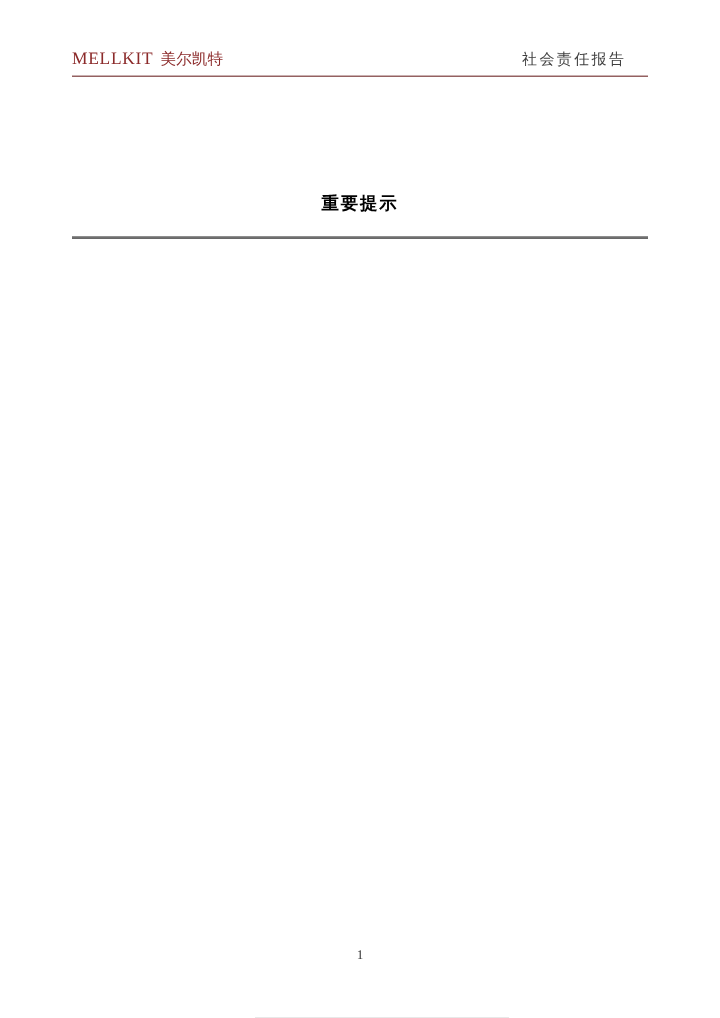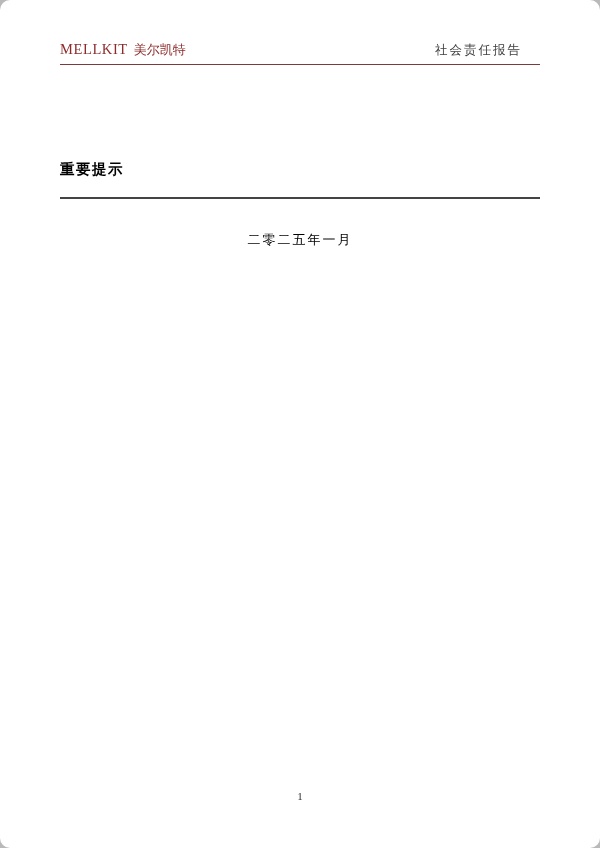"MELLKIT 美尔凯特" .page { border-radius: 10px -> none }
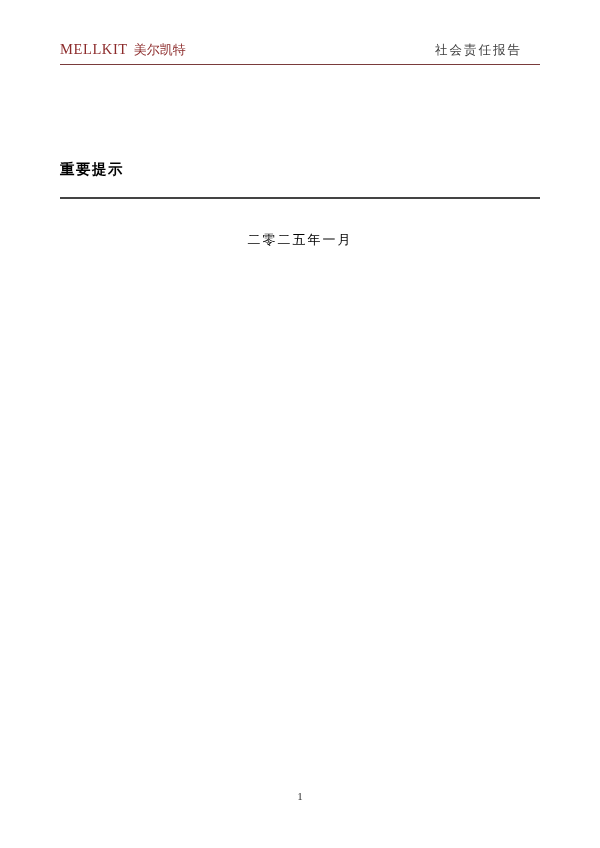"重要提示" .doc-title { text-align: none -> center }
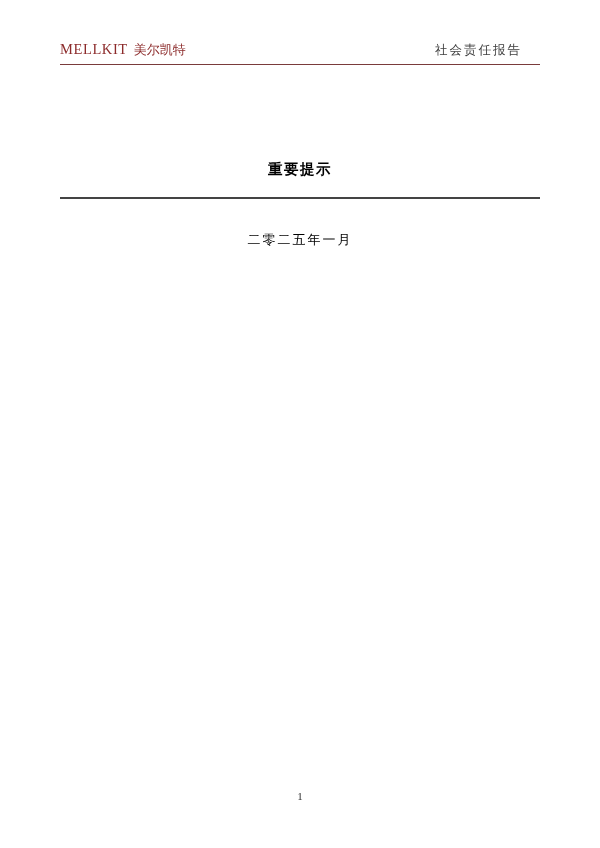"二零二五年一月" div.date-line { html: <div>二零二五年一月</div> -> none }
